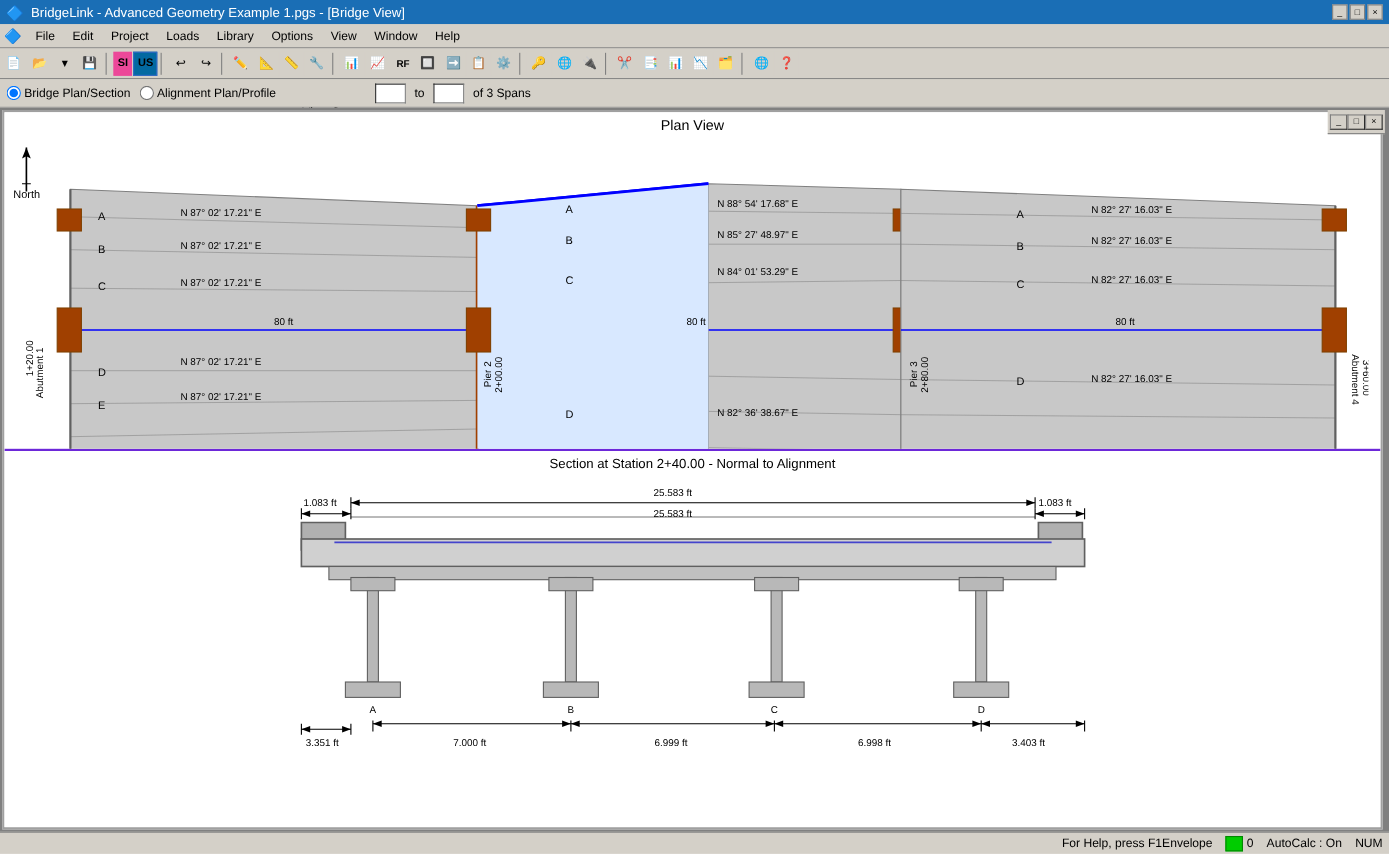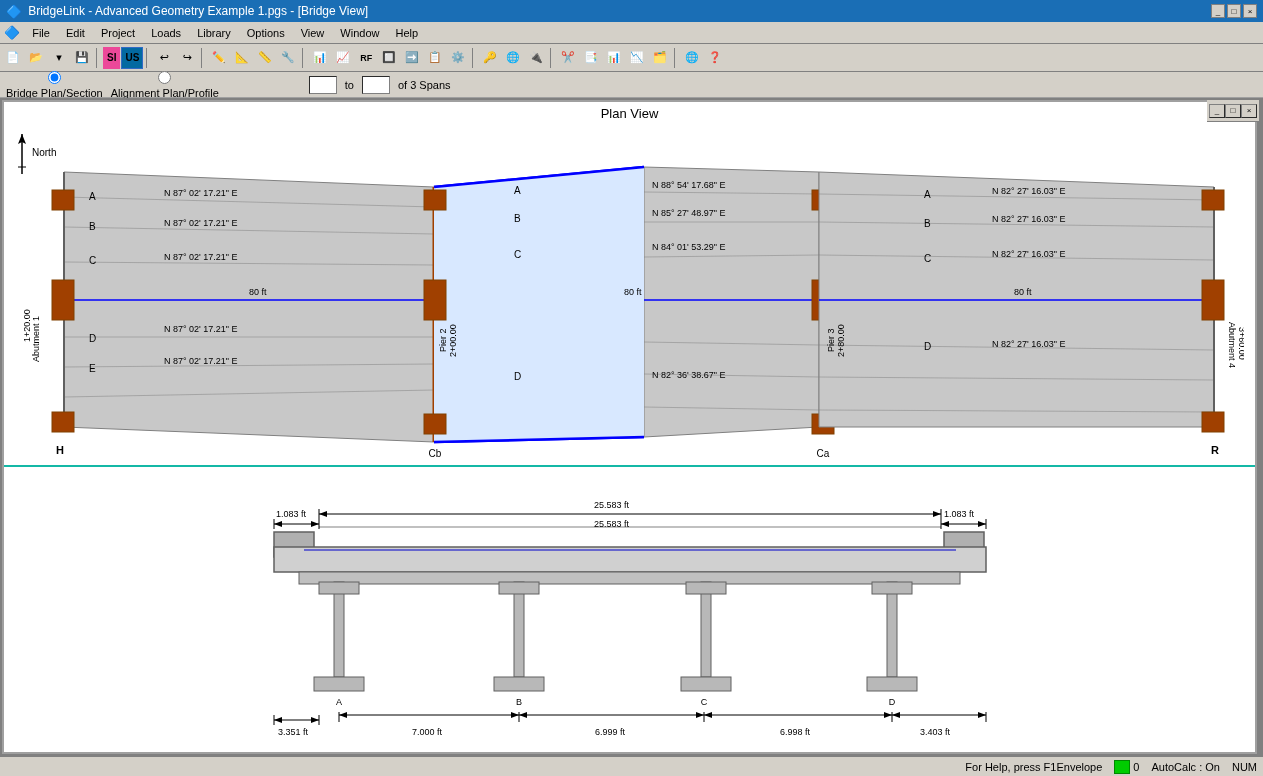"Bridge Plan/Section" .radio-label { flex-direction: column -> none }
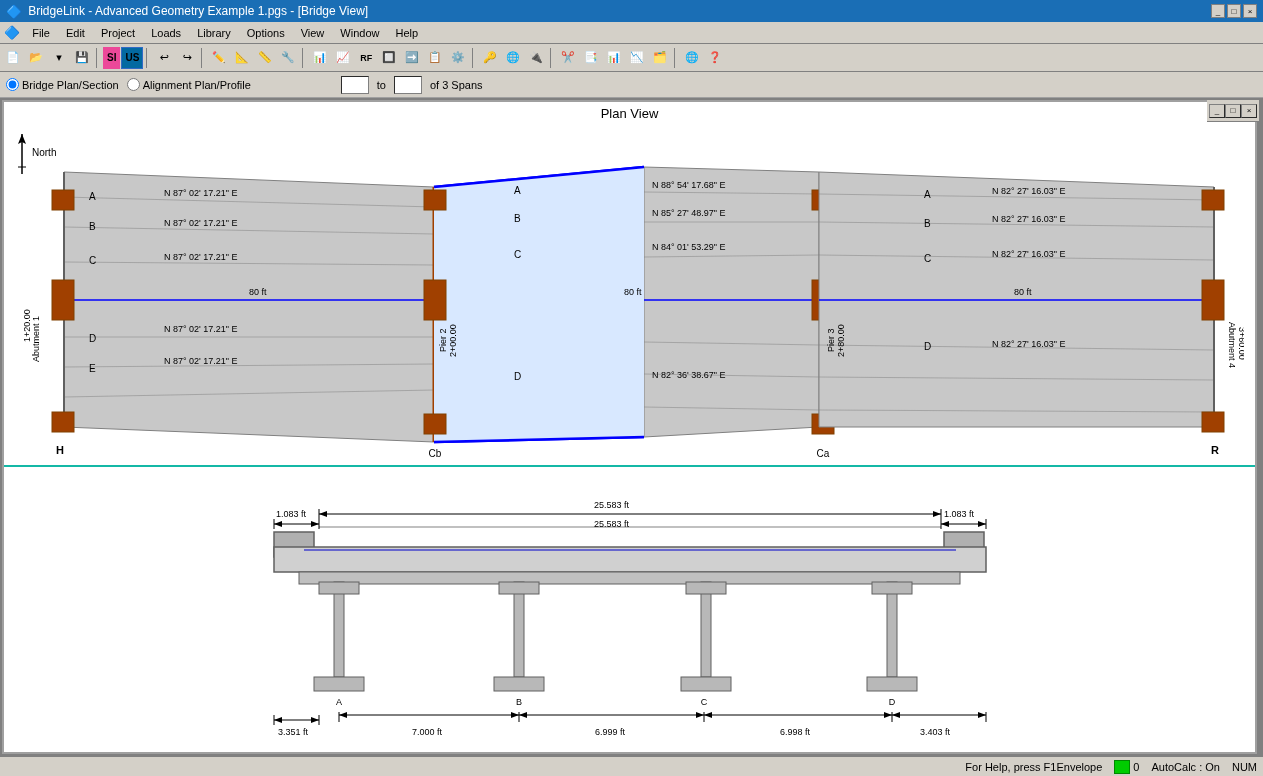"Plan View" div.plan-view { border-bottom: 2px solid #14b8a6 -> 2px solid #6d28d9; height: 365px -> 308px }
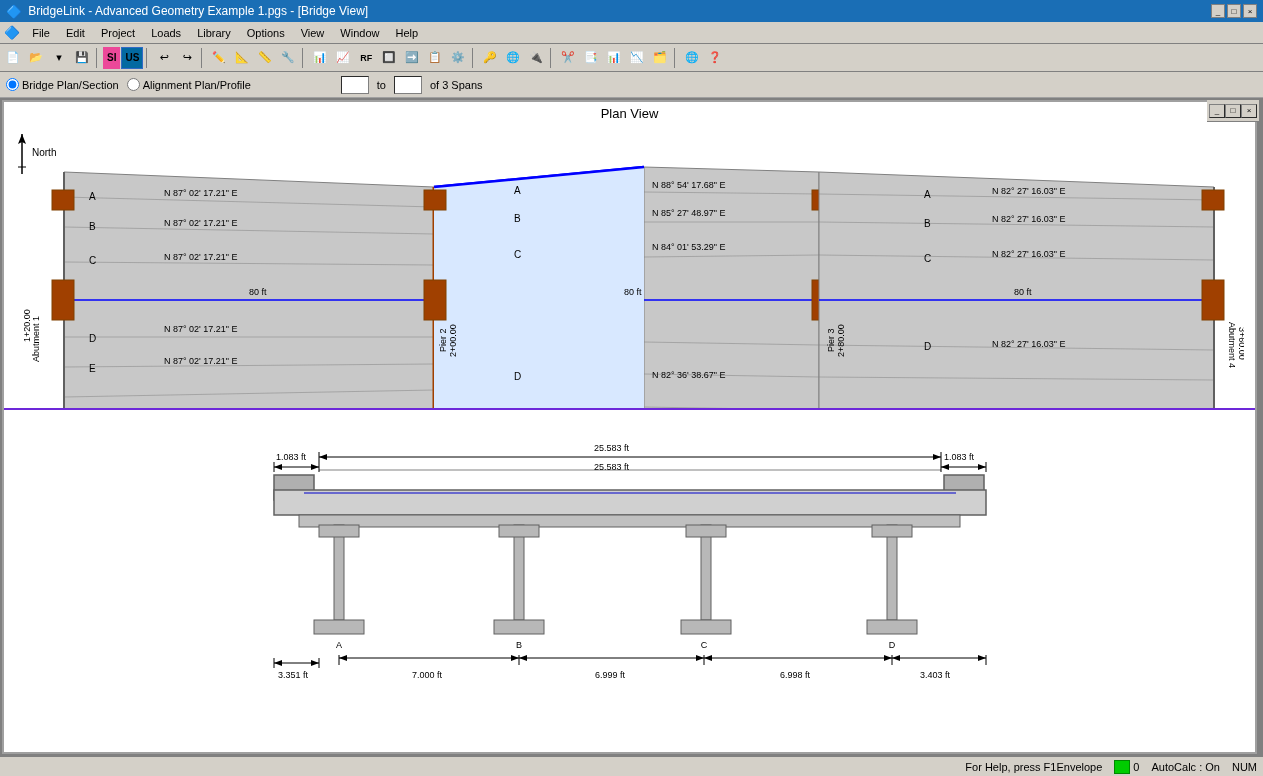"North" div { flex-direction: row -> column }
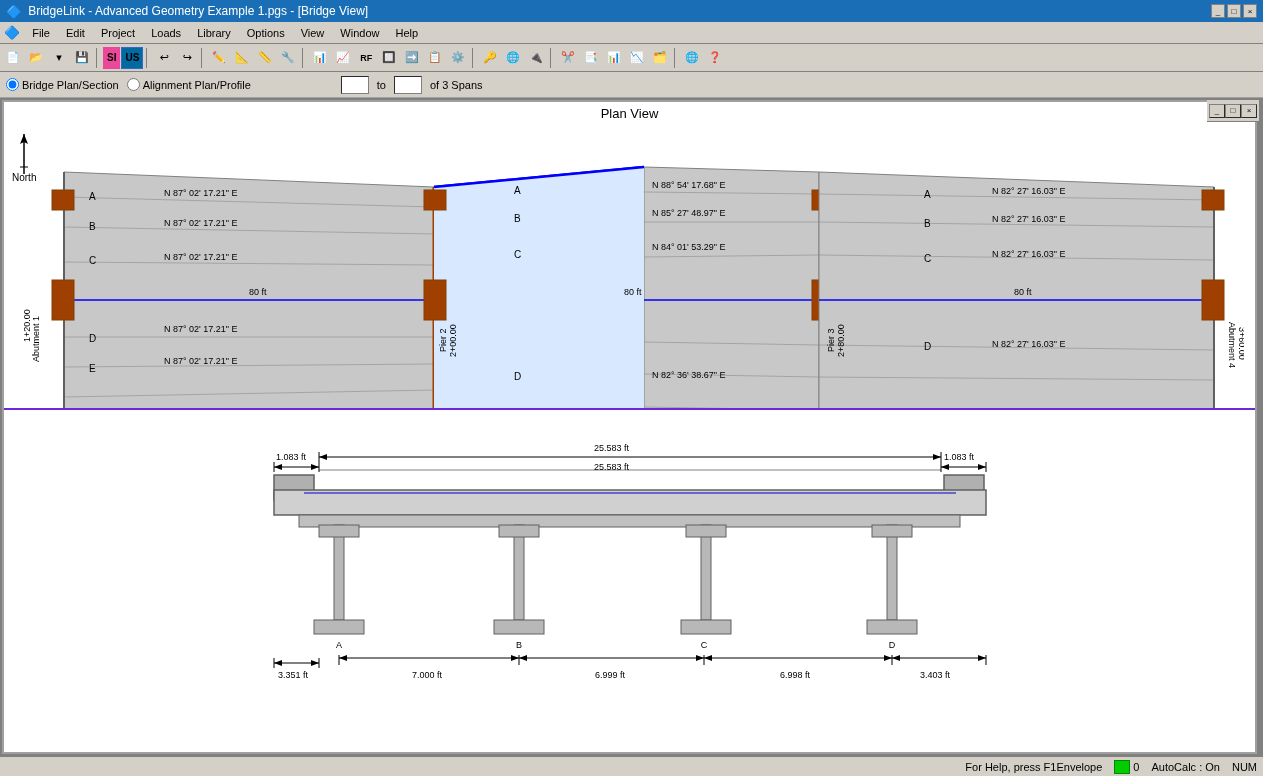"Section at Station 2+40.00 -" div.section-title { html: none -> <div>Section at Station 2+40.00 - Normal to Alignment</div> }
